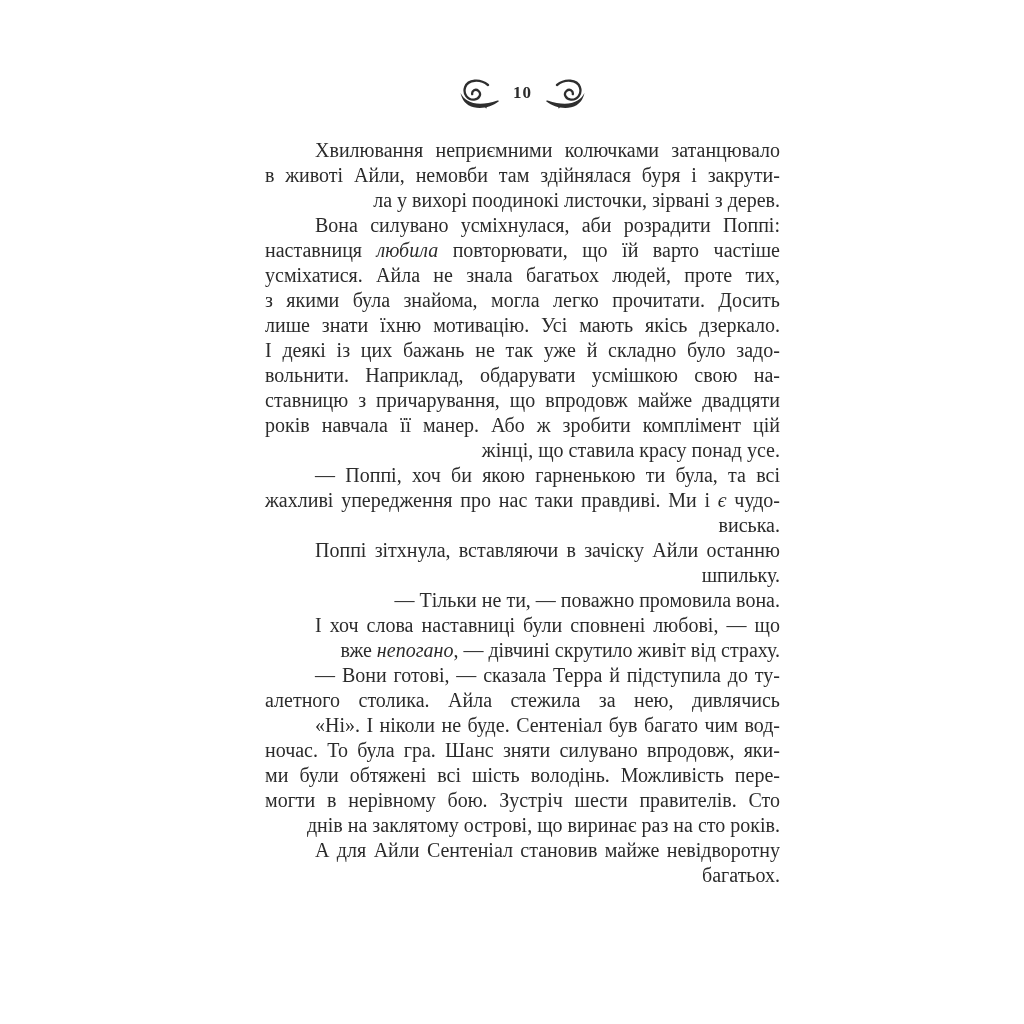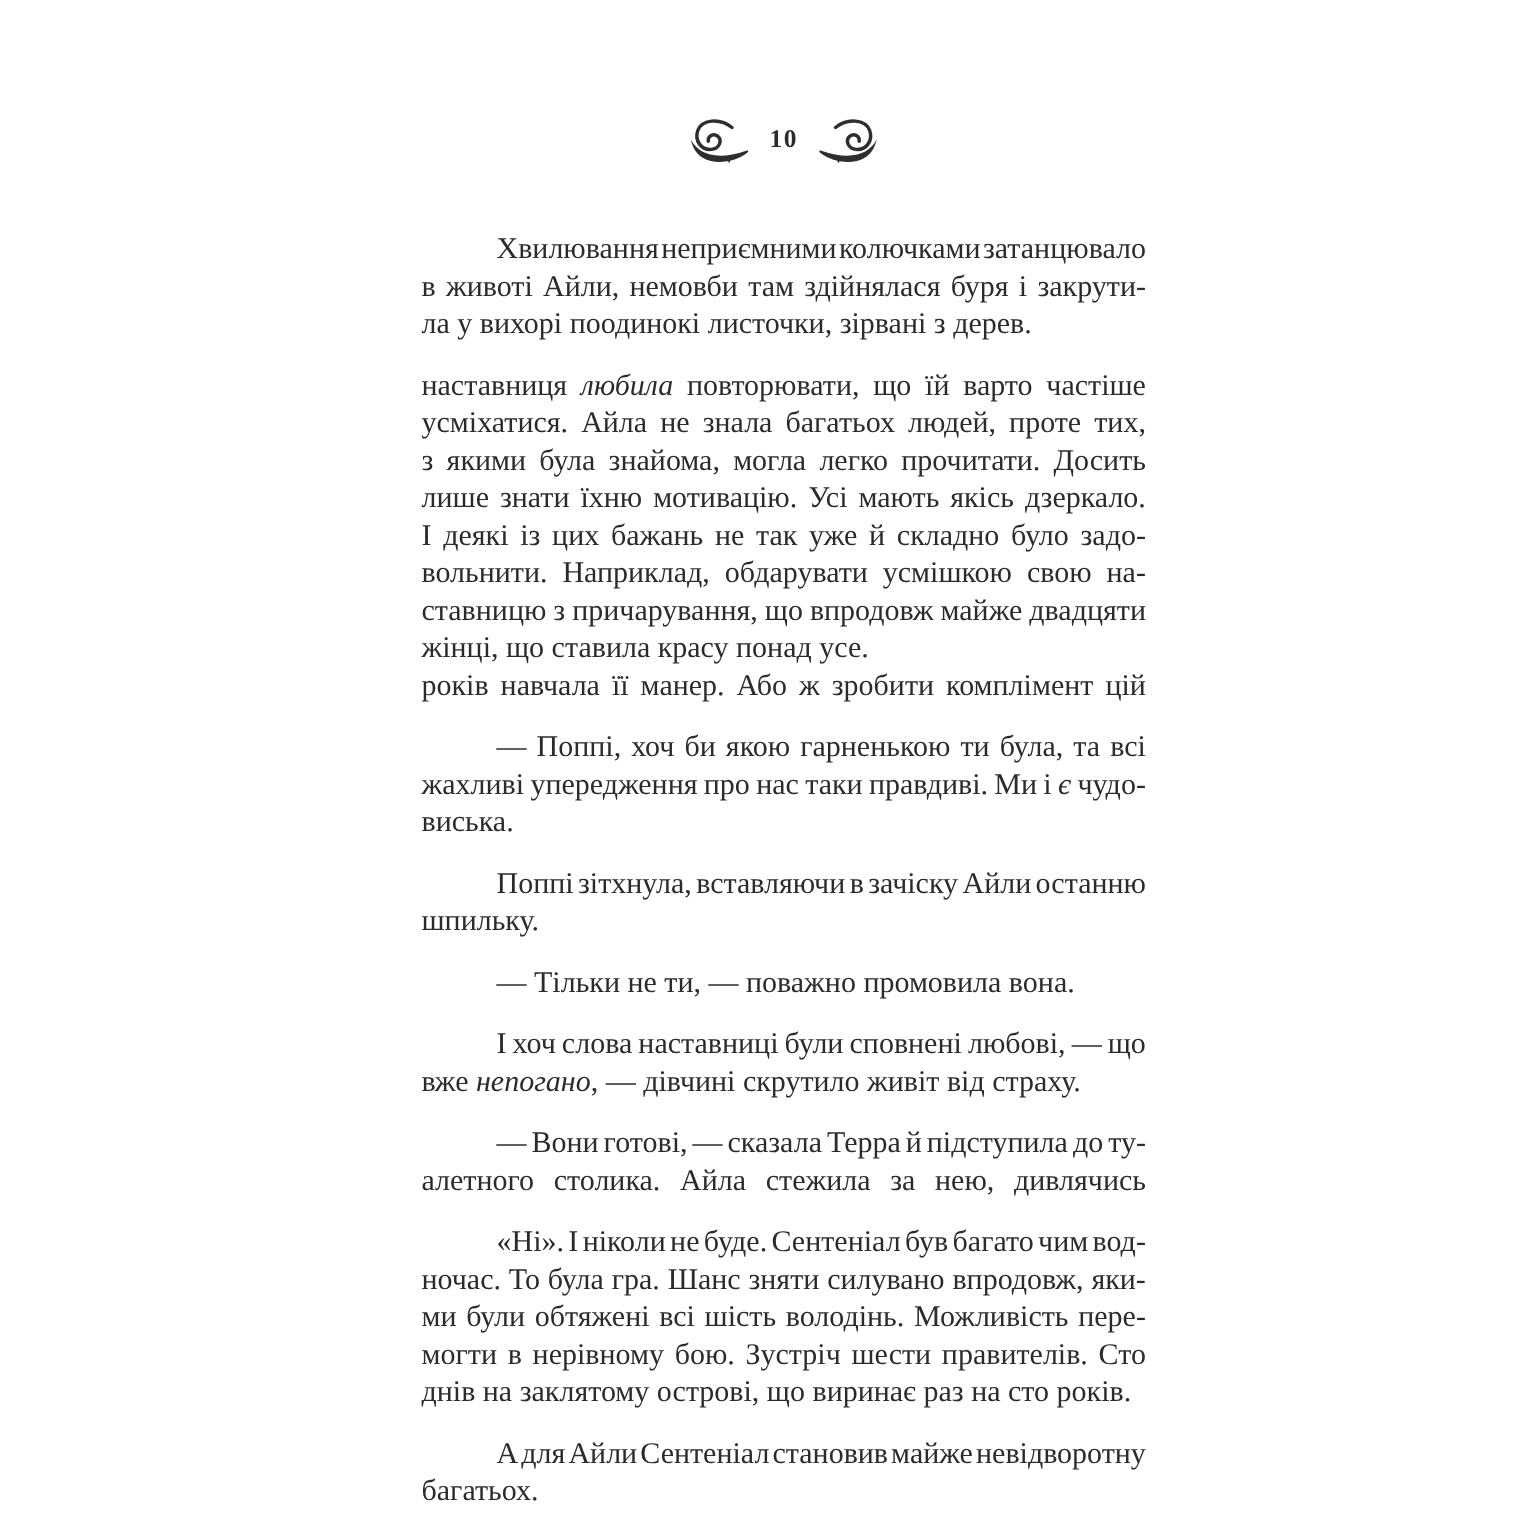"Хвилювання" .para { margin: 16px -> 0; text-align: none -> right }
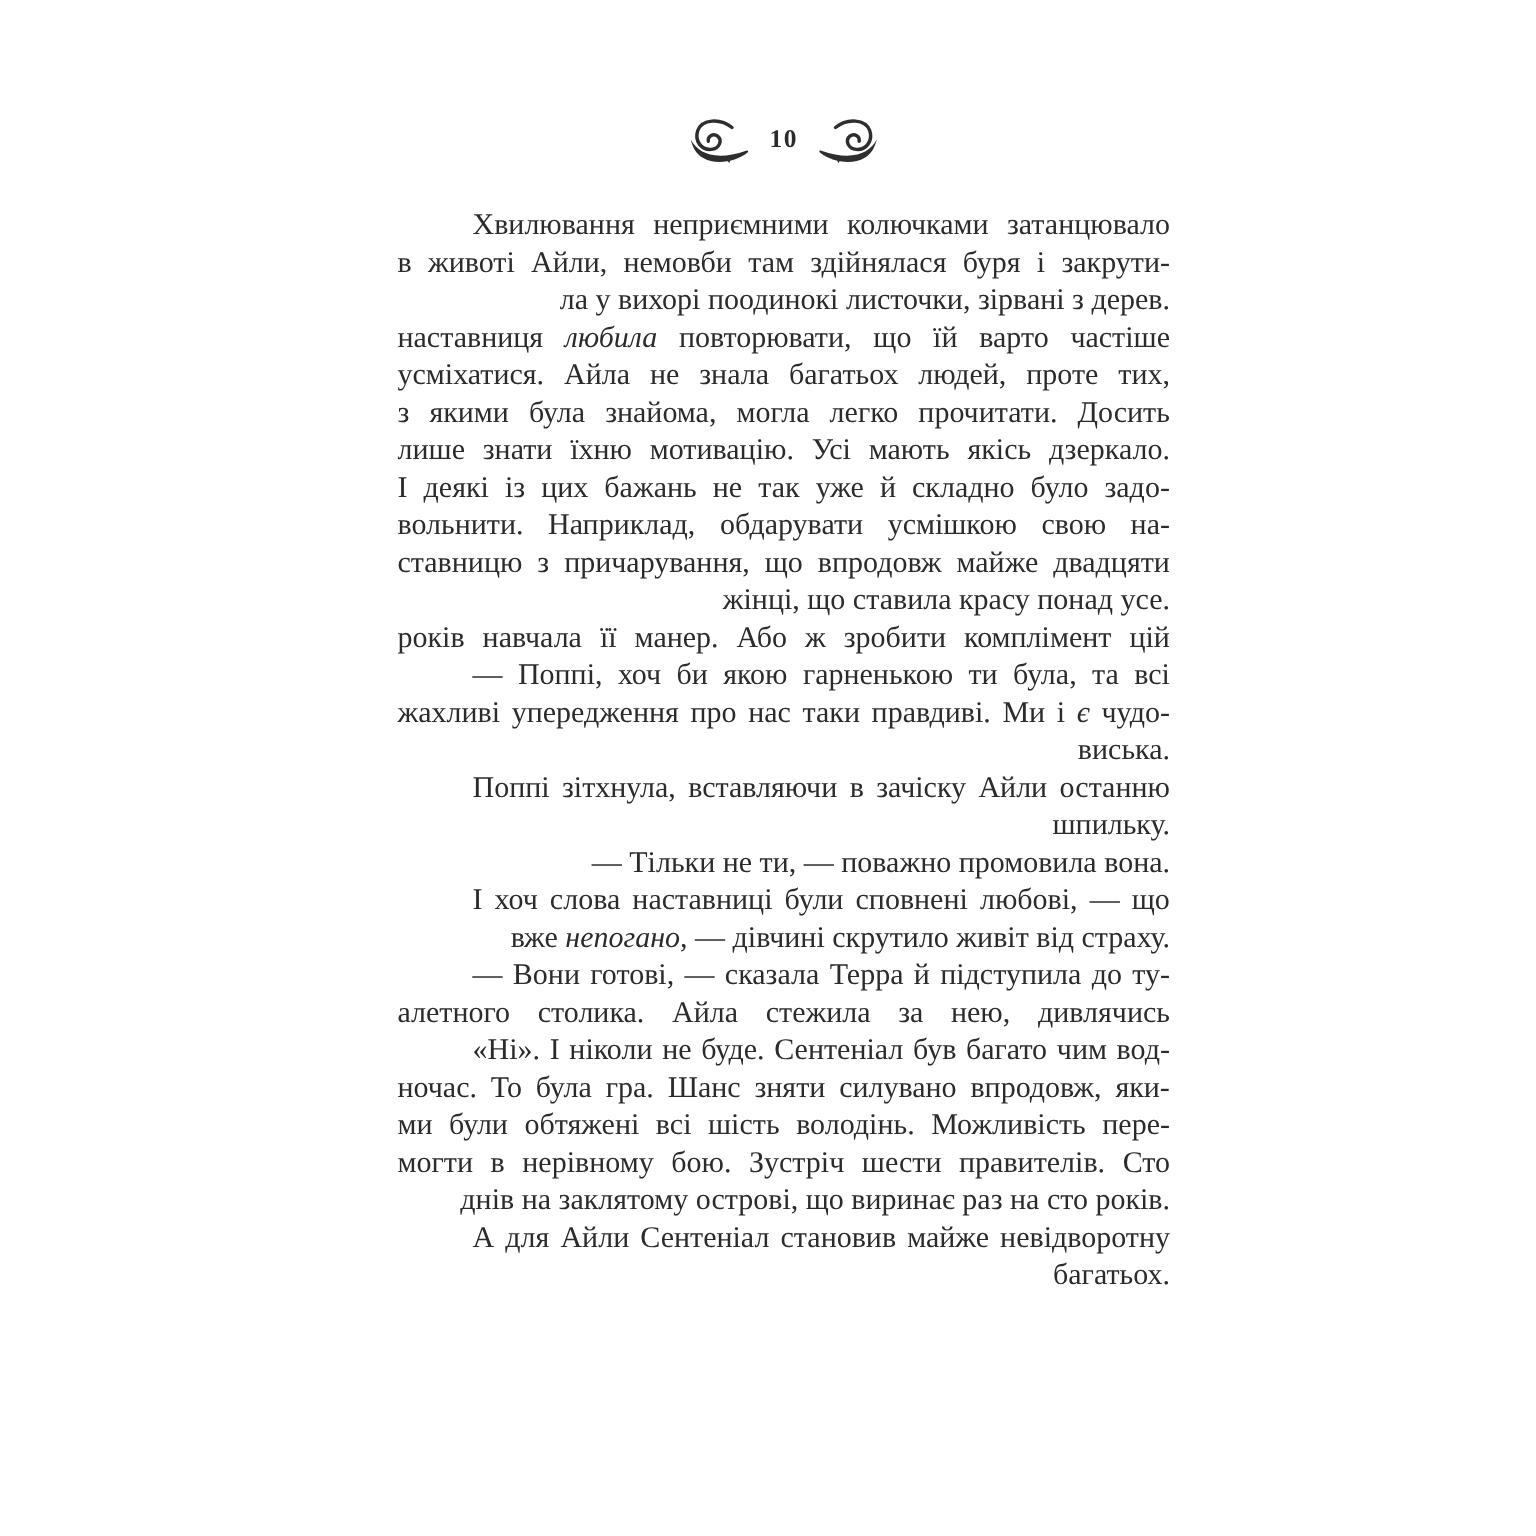"Вона" div.line { html: none -> <div> <span>Вона</span> <span>силувано</span> <span>усміхнулася,</span> <span>аби</span> <span>розрадити</span> <span>Поппі:</span> </div> }
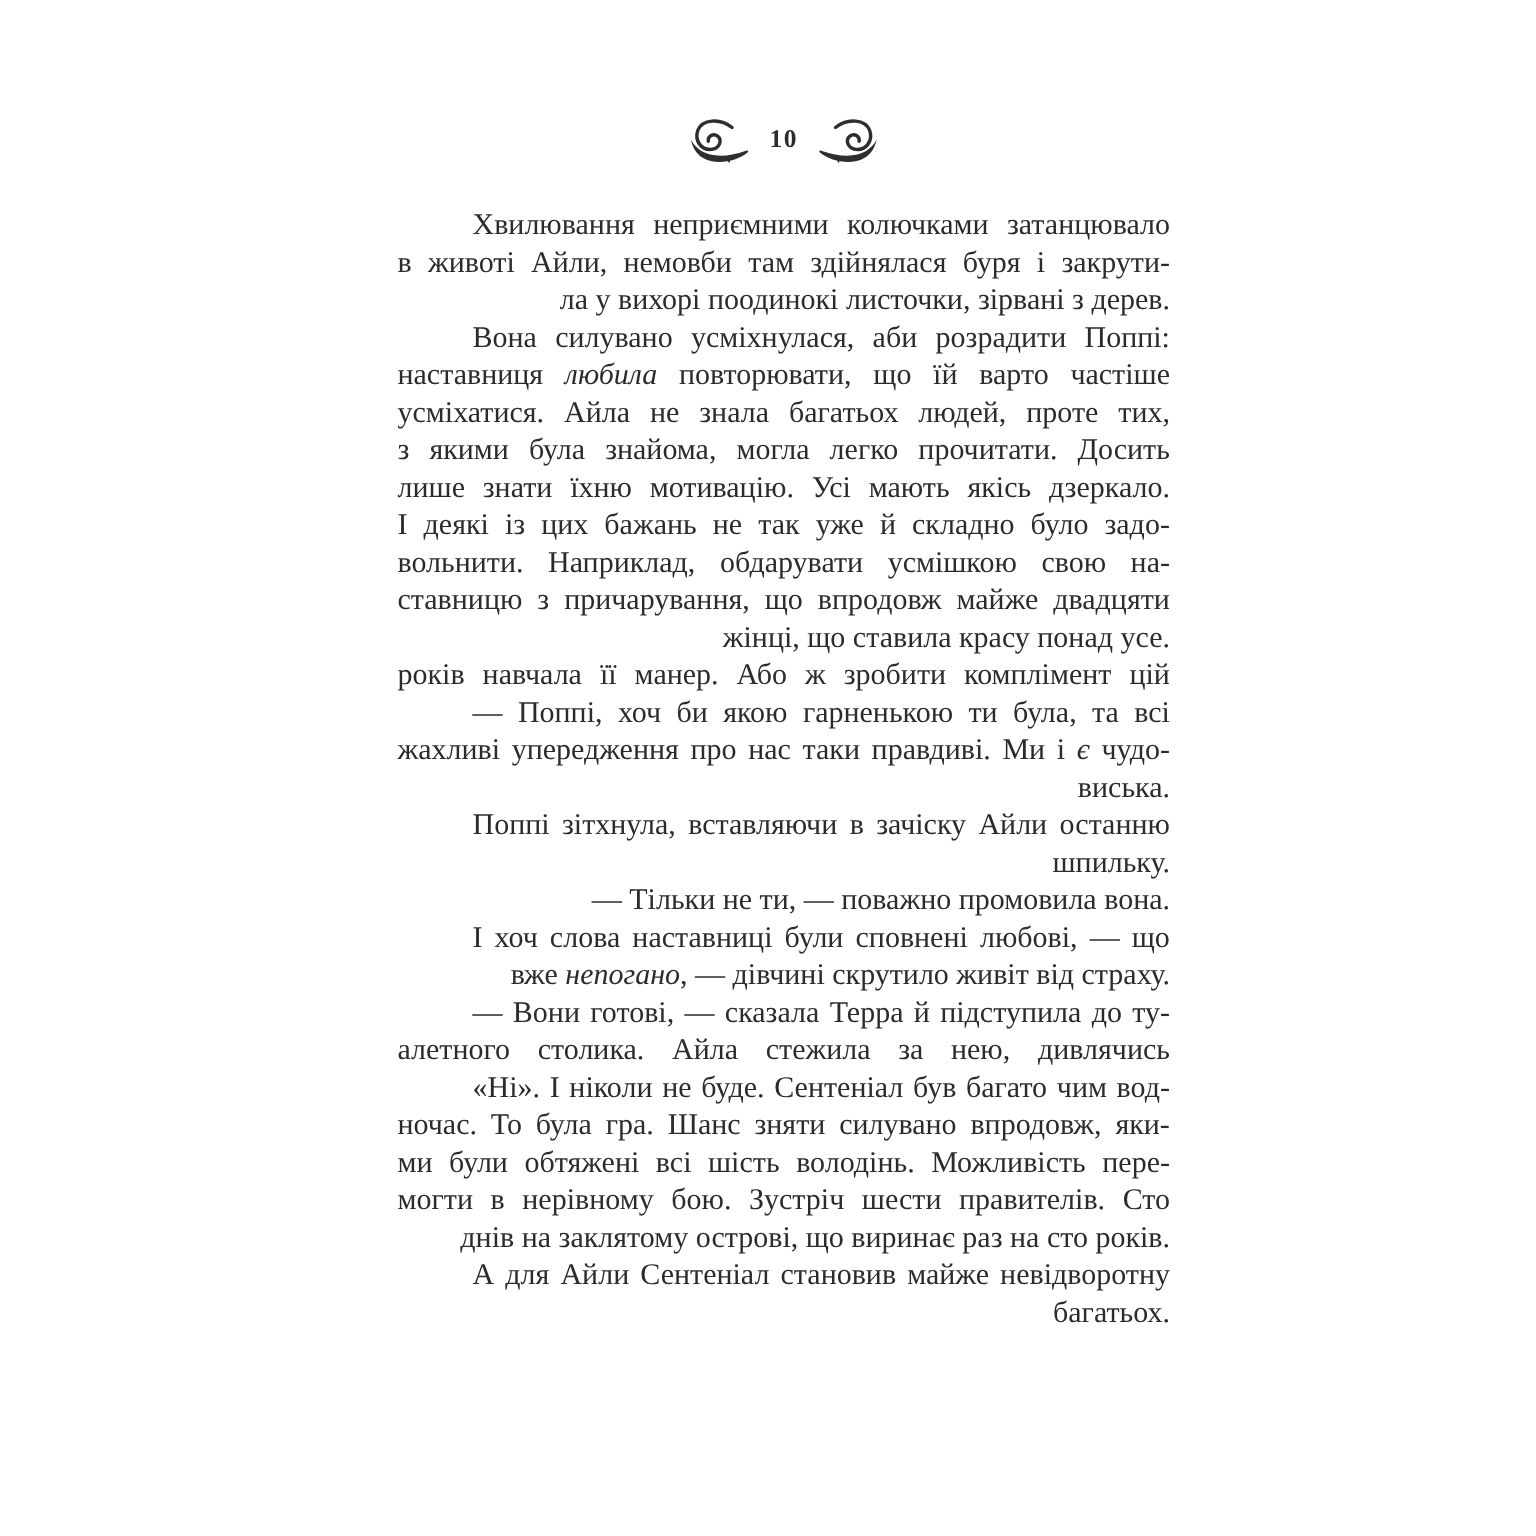"жінці, що ставила красу понад" div.line { order: before "років" -> after "років" }
